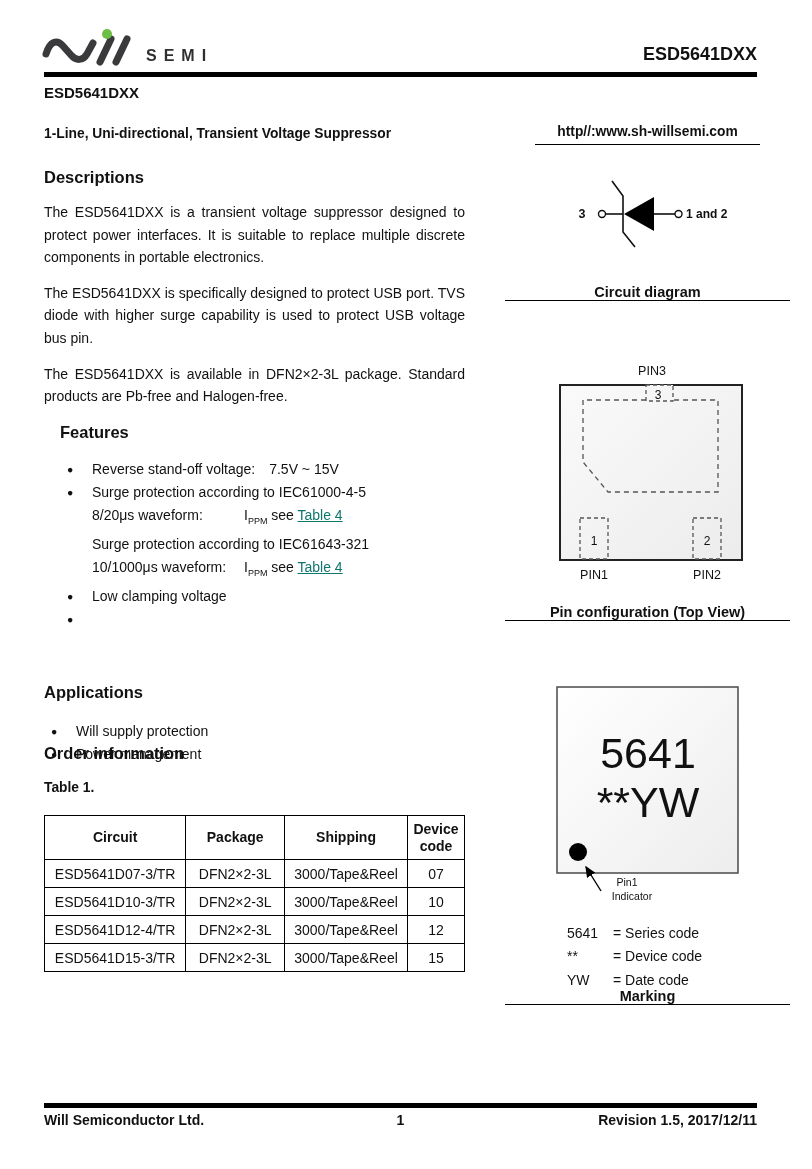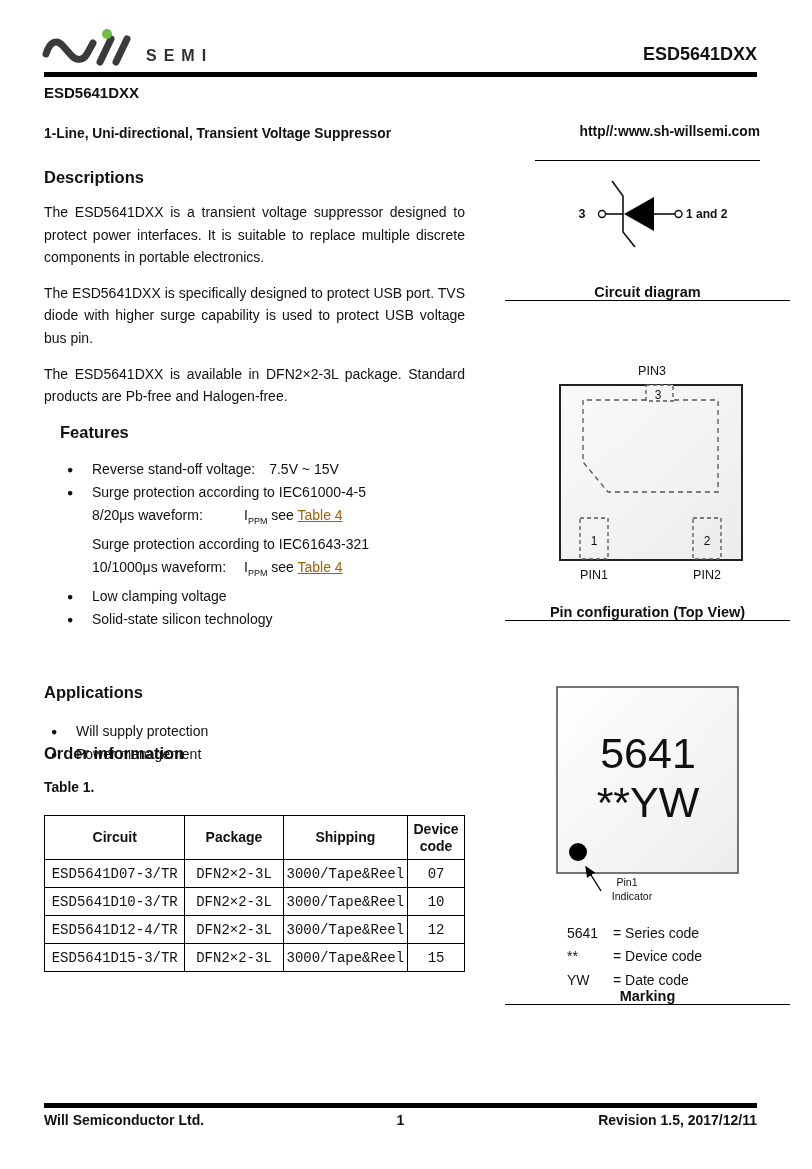"http//:www.sh-willsemi.com" .website { padding-bottom: 21px -> 5px; text-align: right -> center }
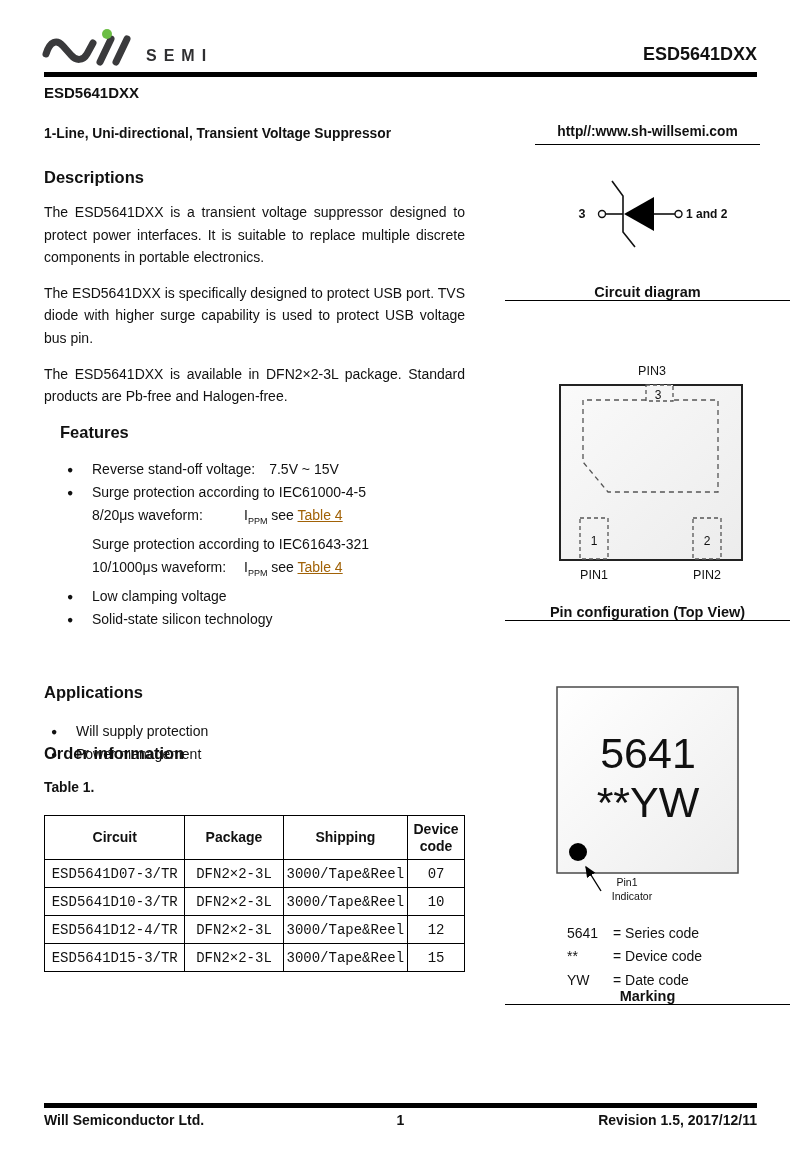"Table 4" a.tbl-link { color: #a16207 -> #0f766e }
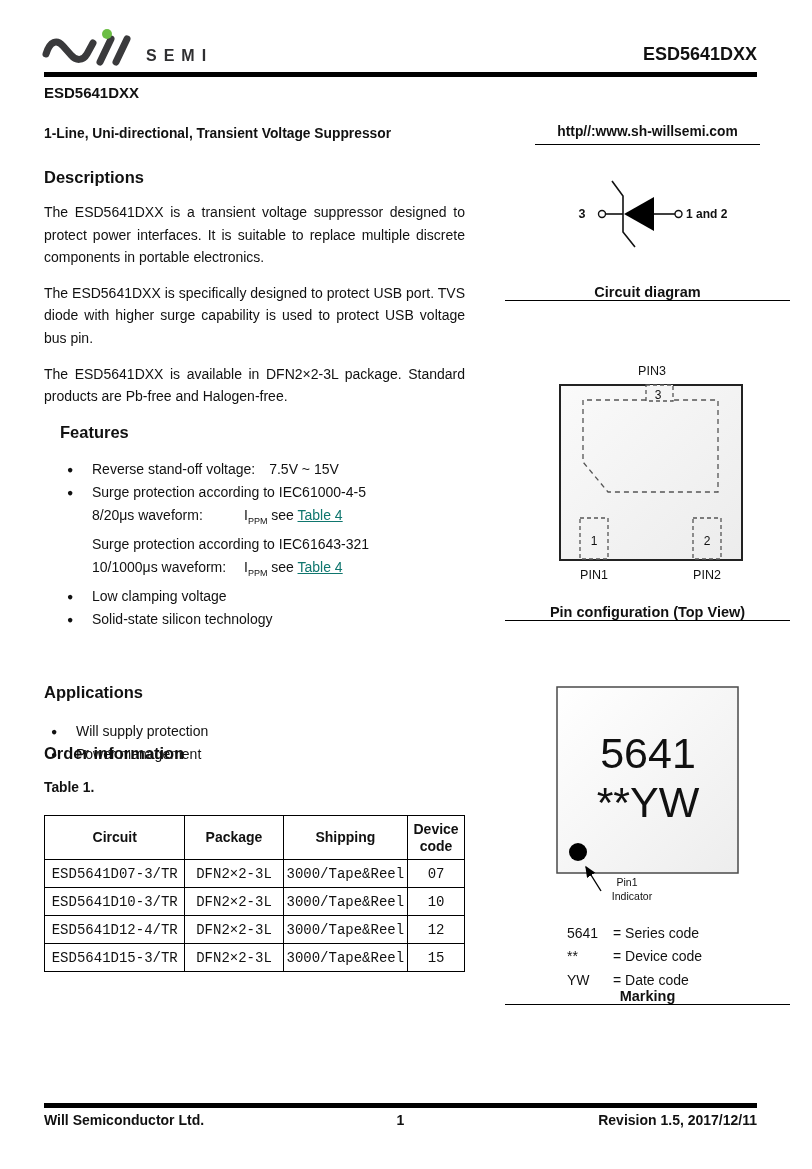"Solid-state silicon technology" span { html: <span>Solid-state silicon technology</span> -> none }
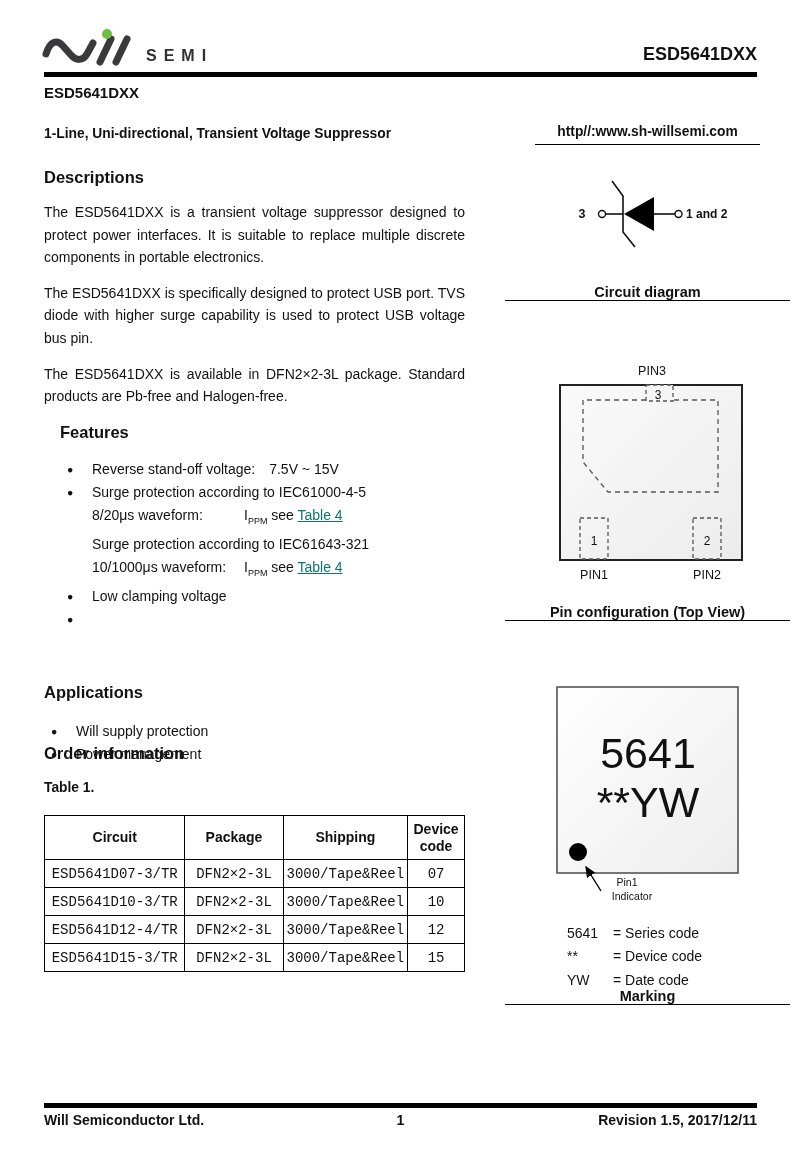"ESD5641D07-3/TR" td { font-family: Liberation Mono, monospace -> none }
